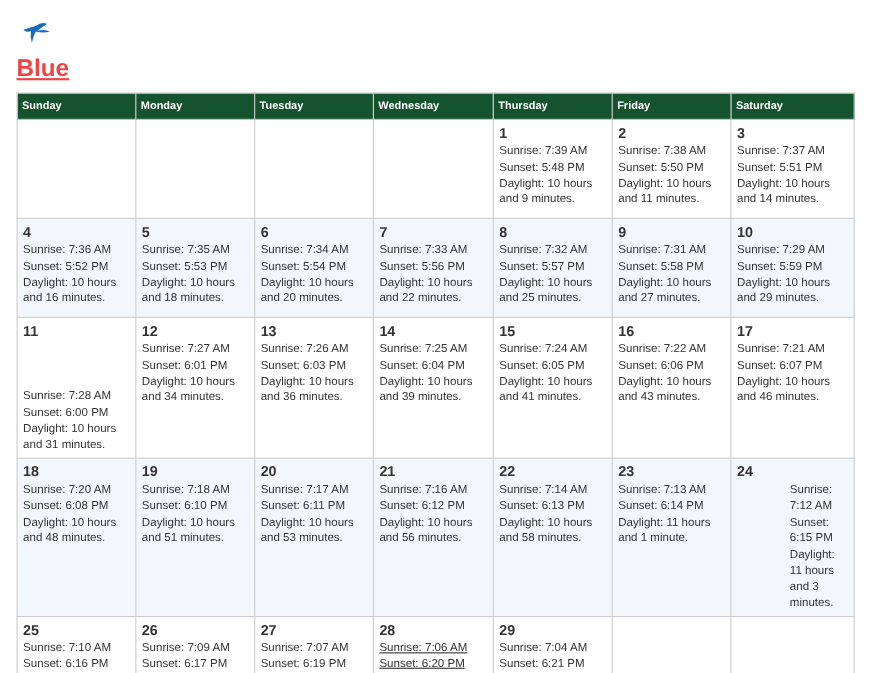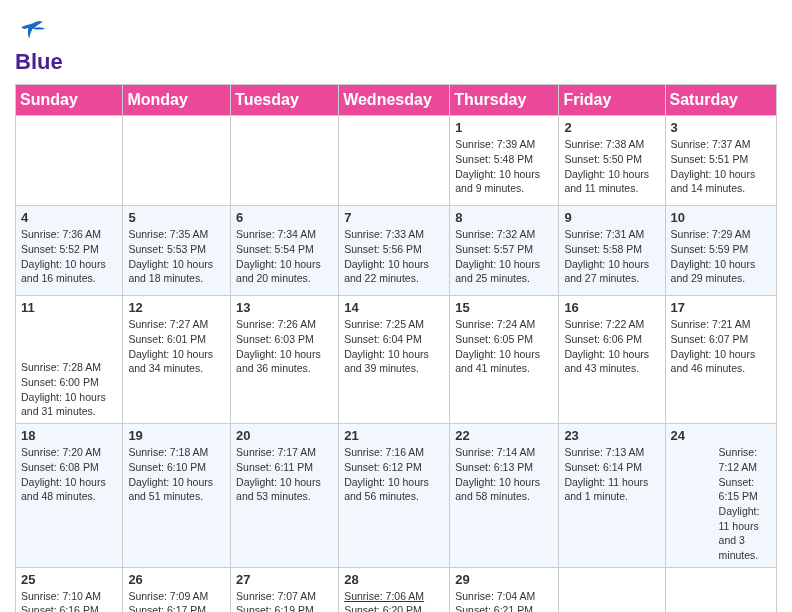"Blue" span { color: #4c1d95 -> #ef4444; text-decoration: none -> underline }
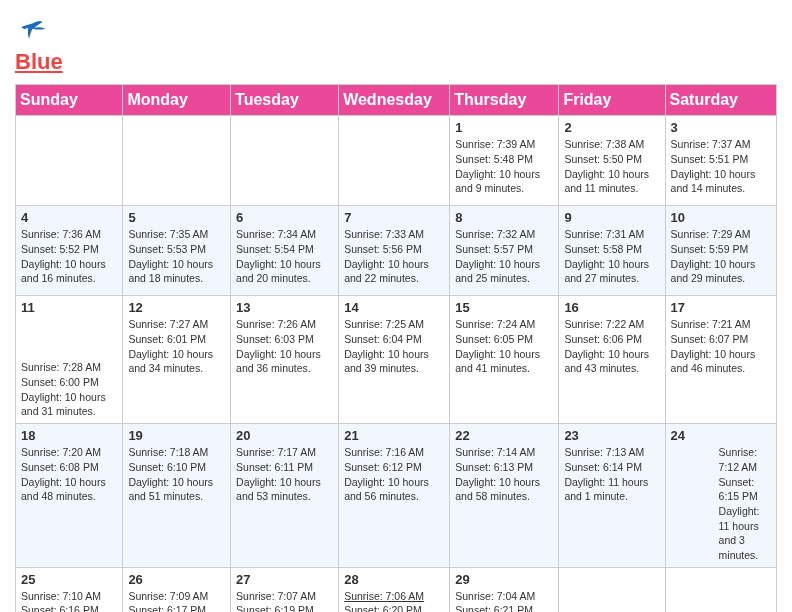"Sunday" thead tr th { background-color: #ec4899 -> #14532d; font-size: 16px -> 10px }
